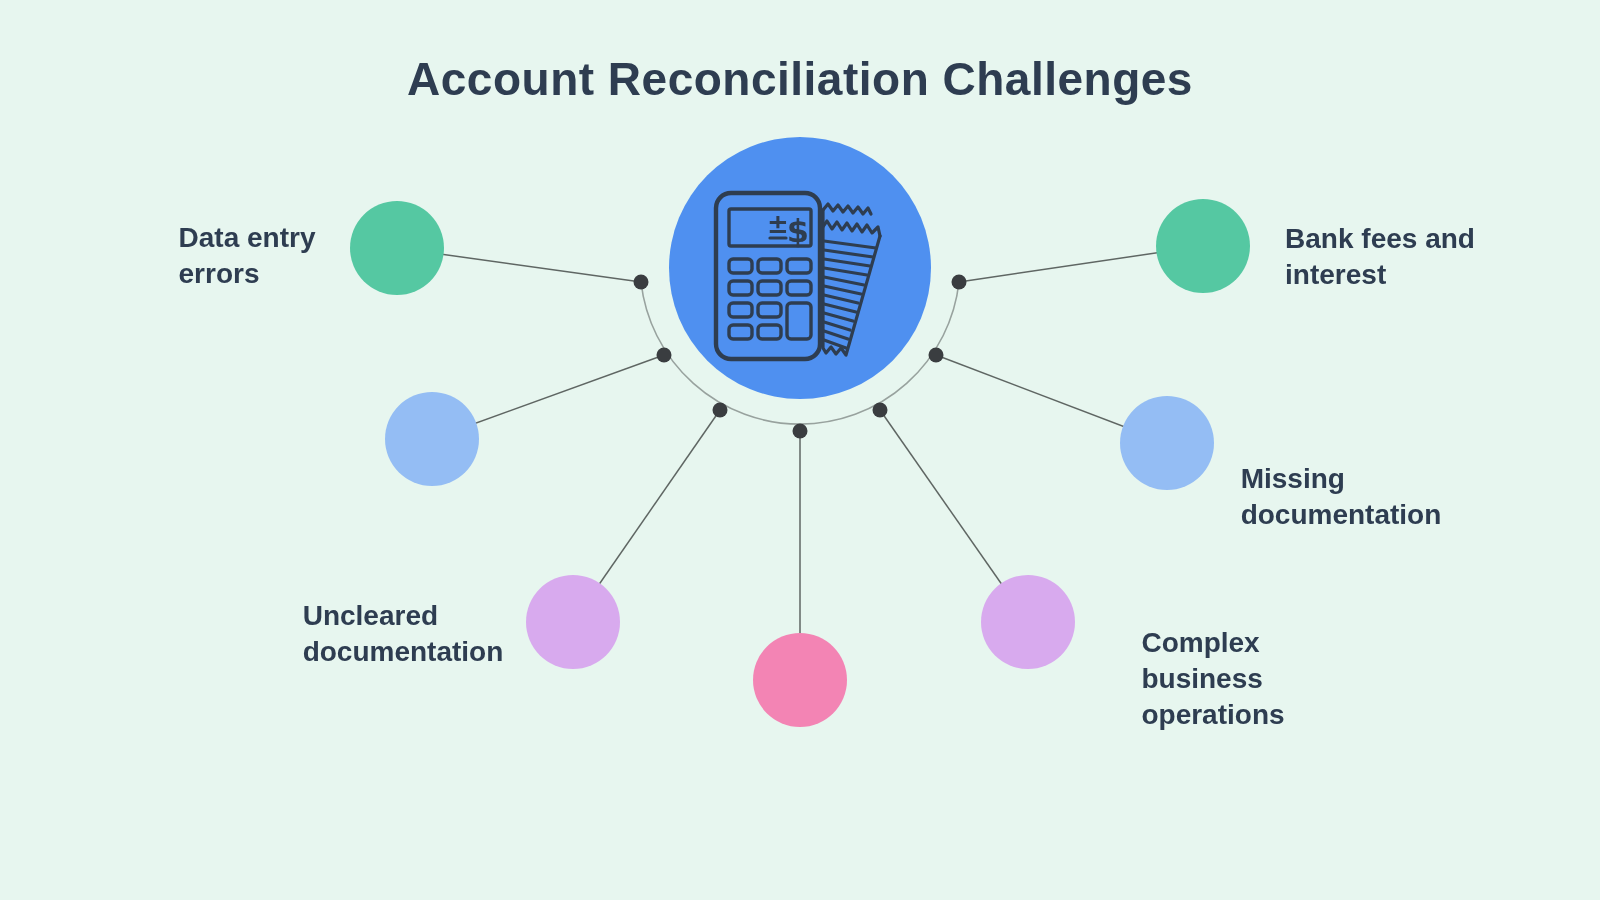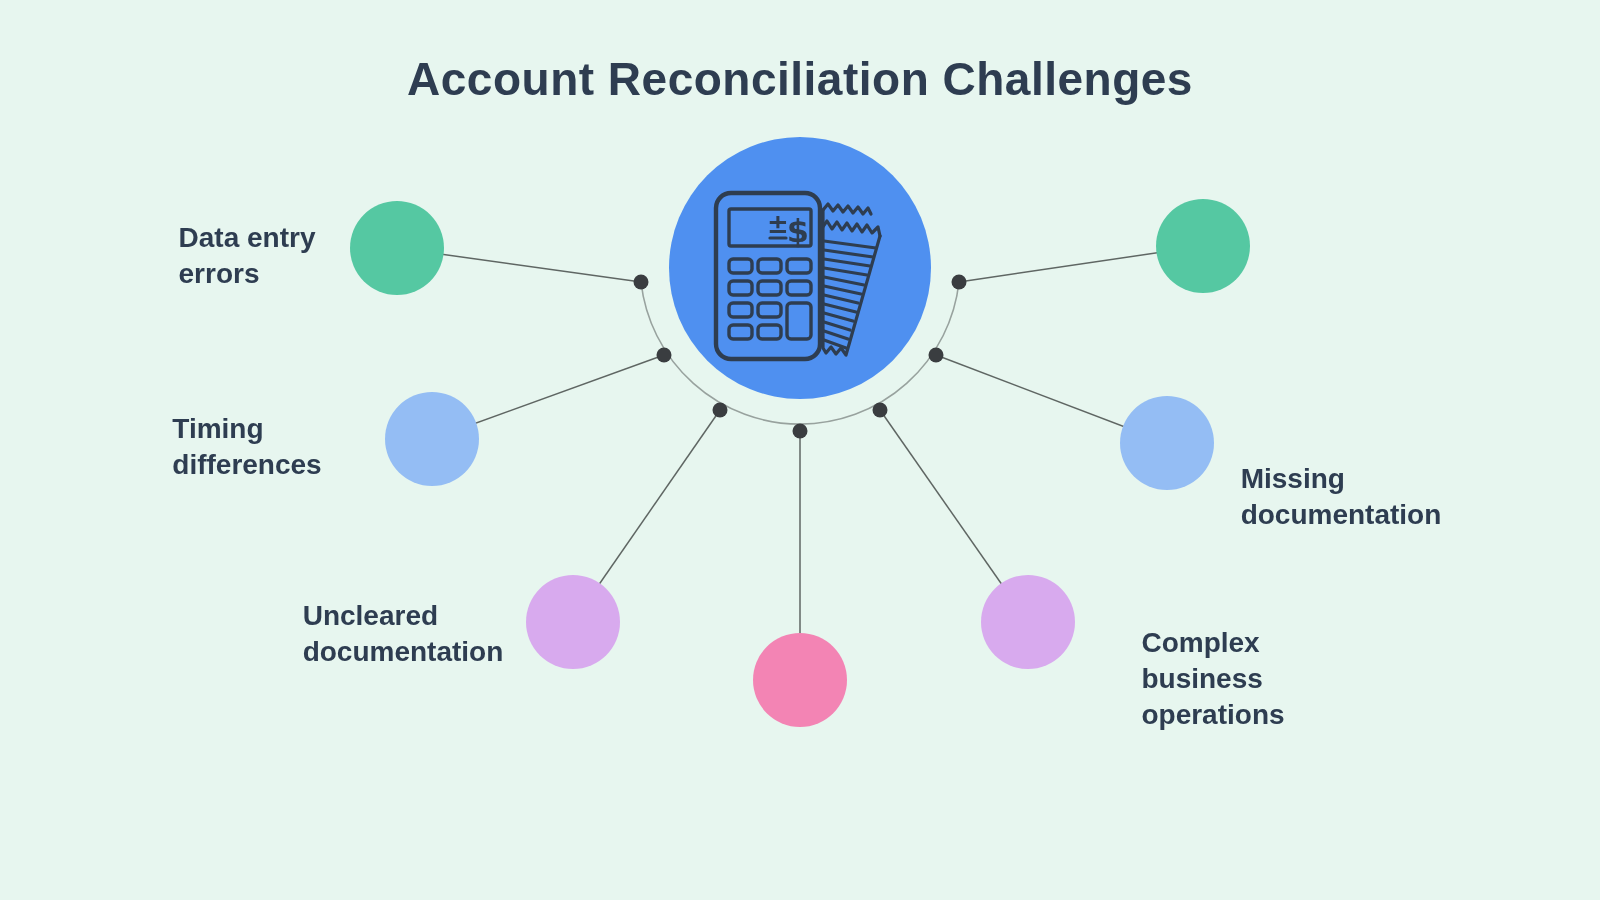"Bank fees and" div.label { html: none -> <div>Bank fees and interest</div> }
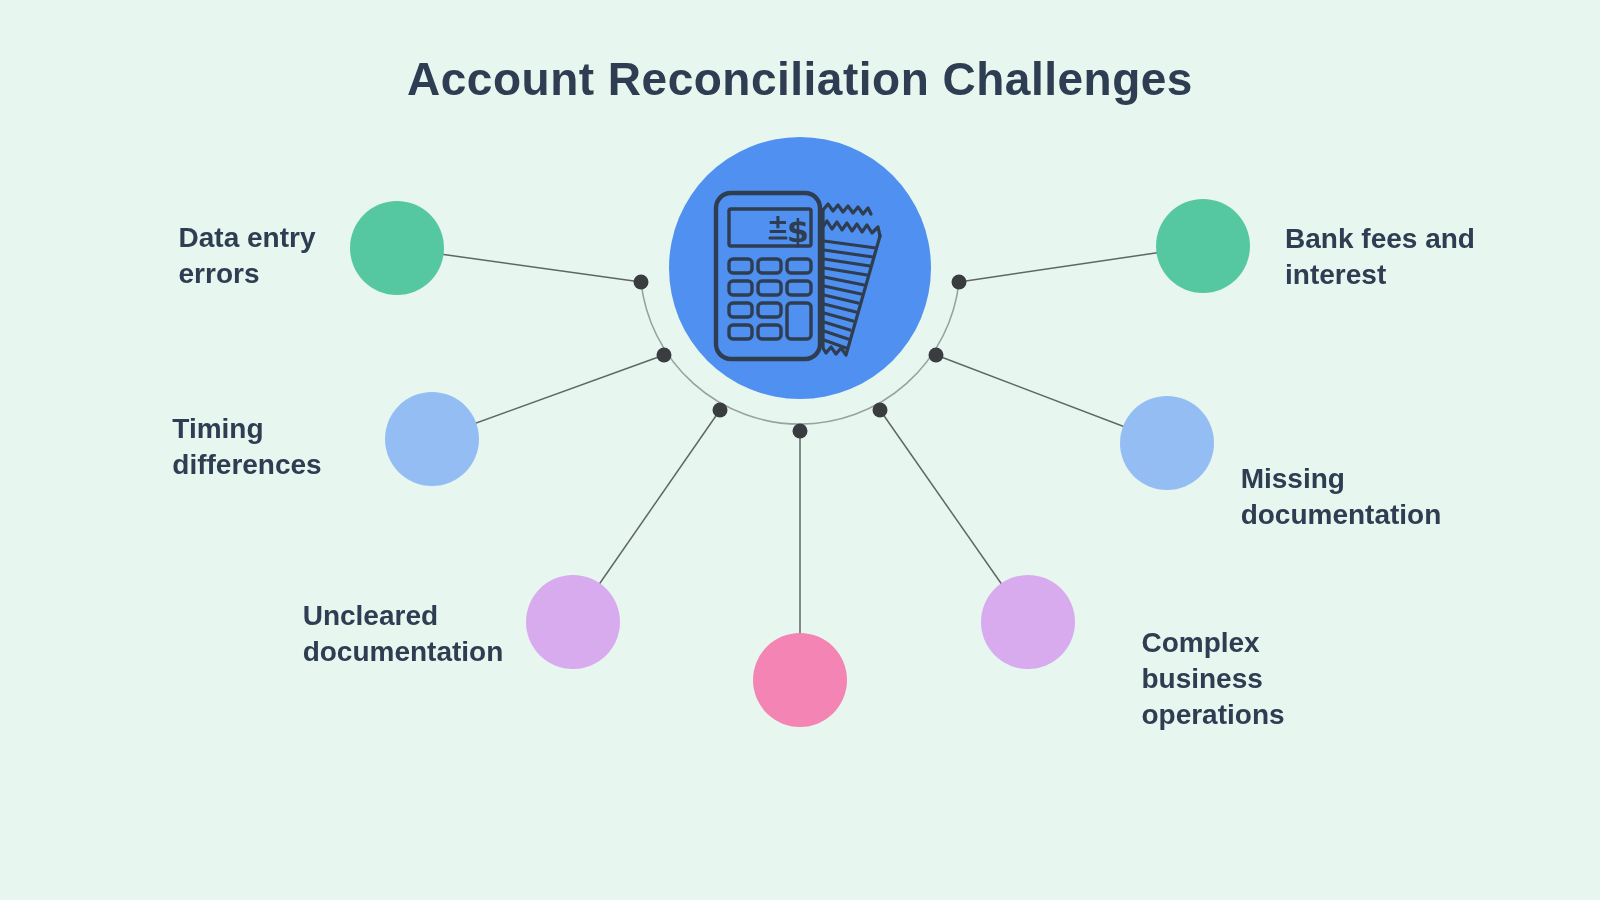"Timing" div.label { html: <div>Timing differences</div> -> none }
